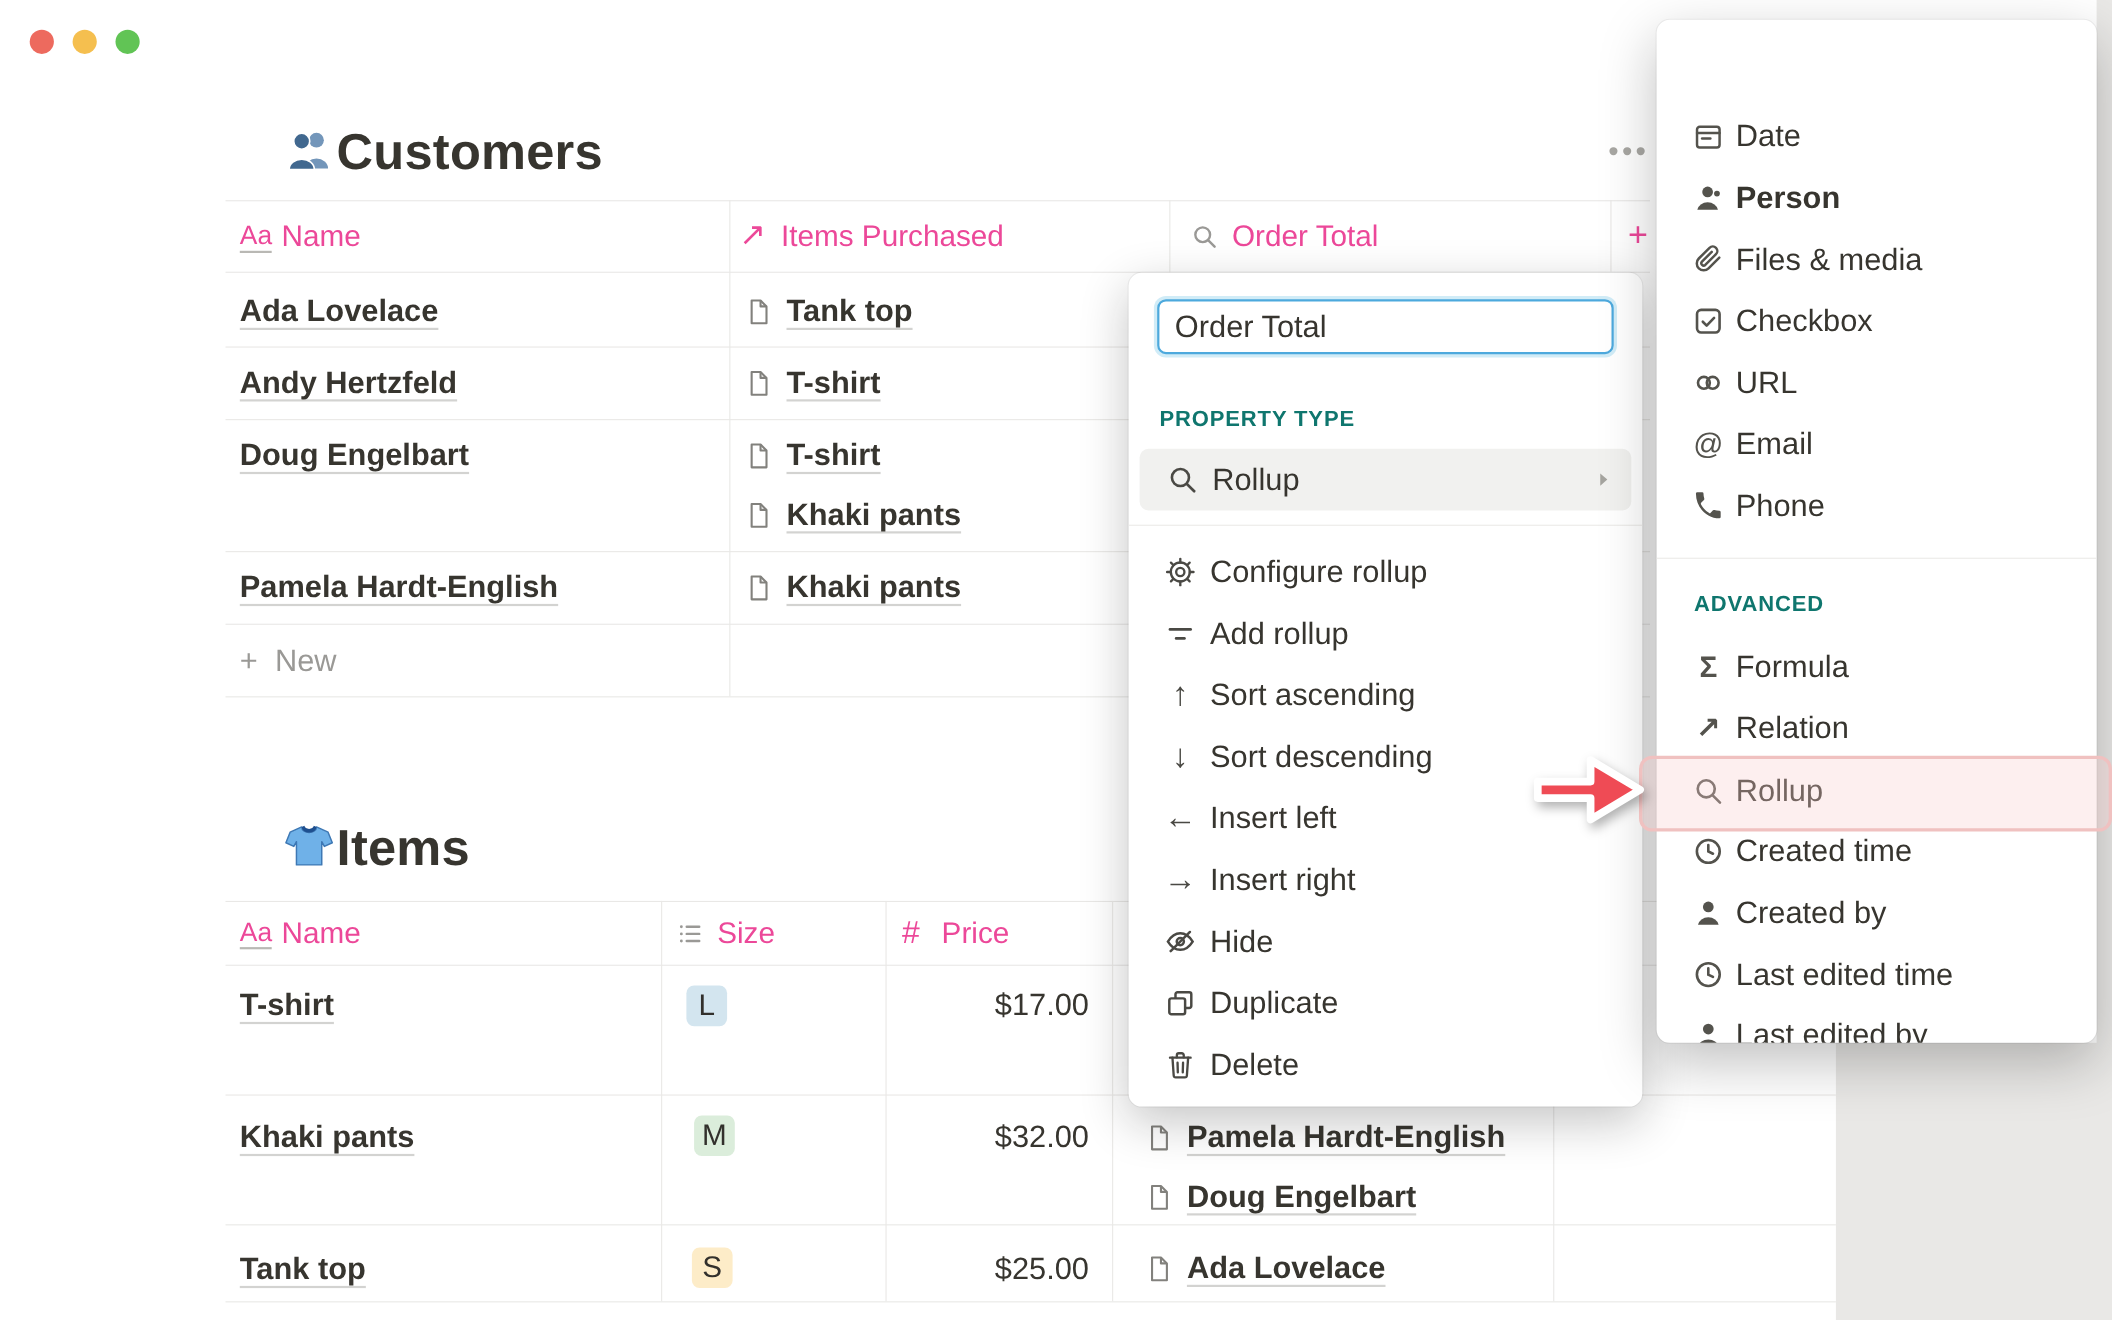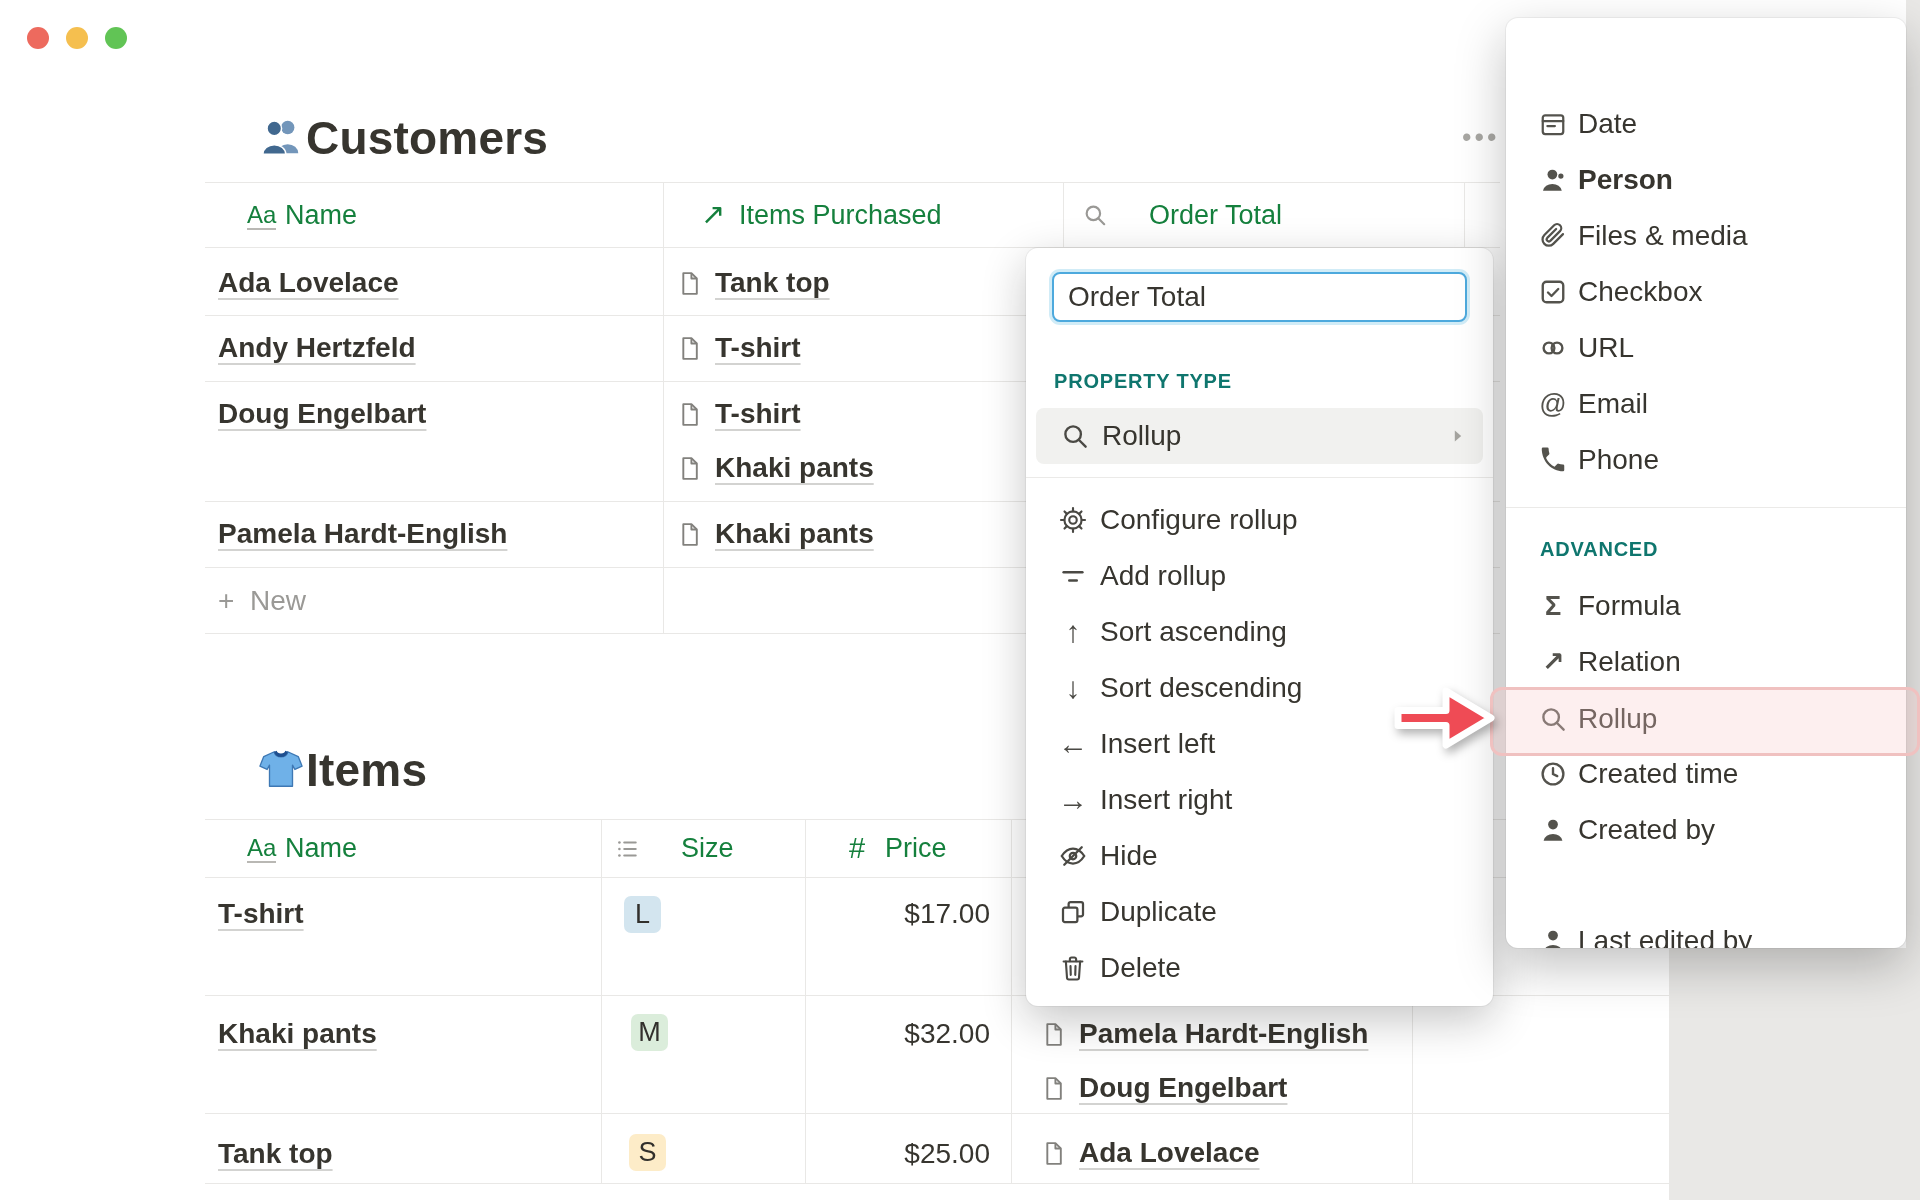"Aa" .hdr { color: #15803d -> #ec4899; margin-left: 29px -> none }
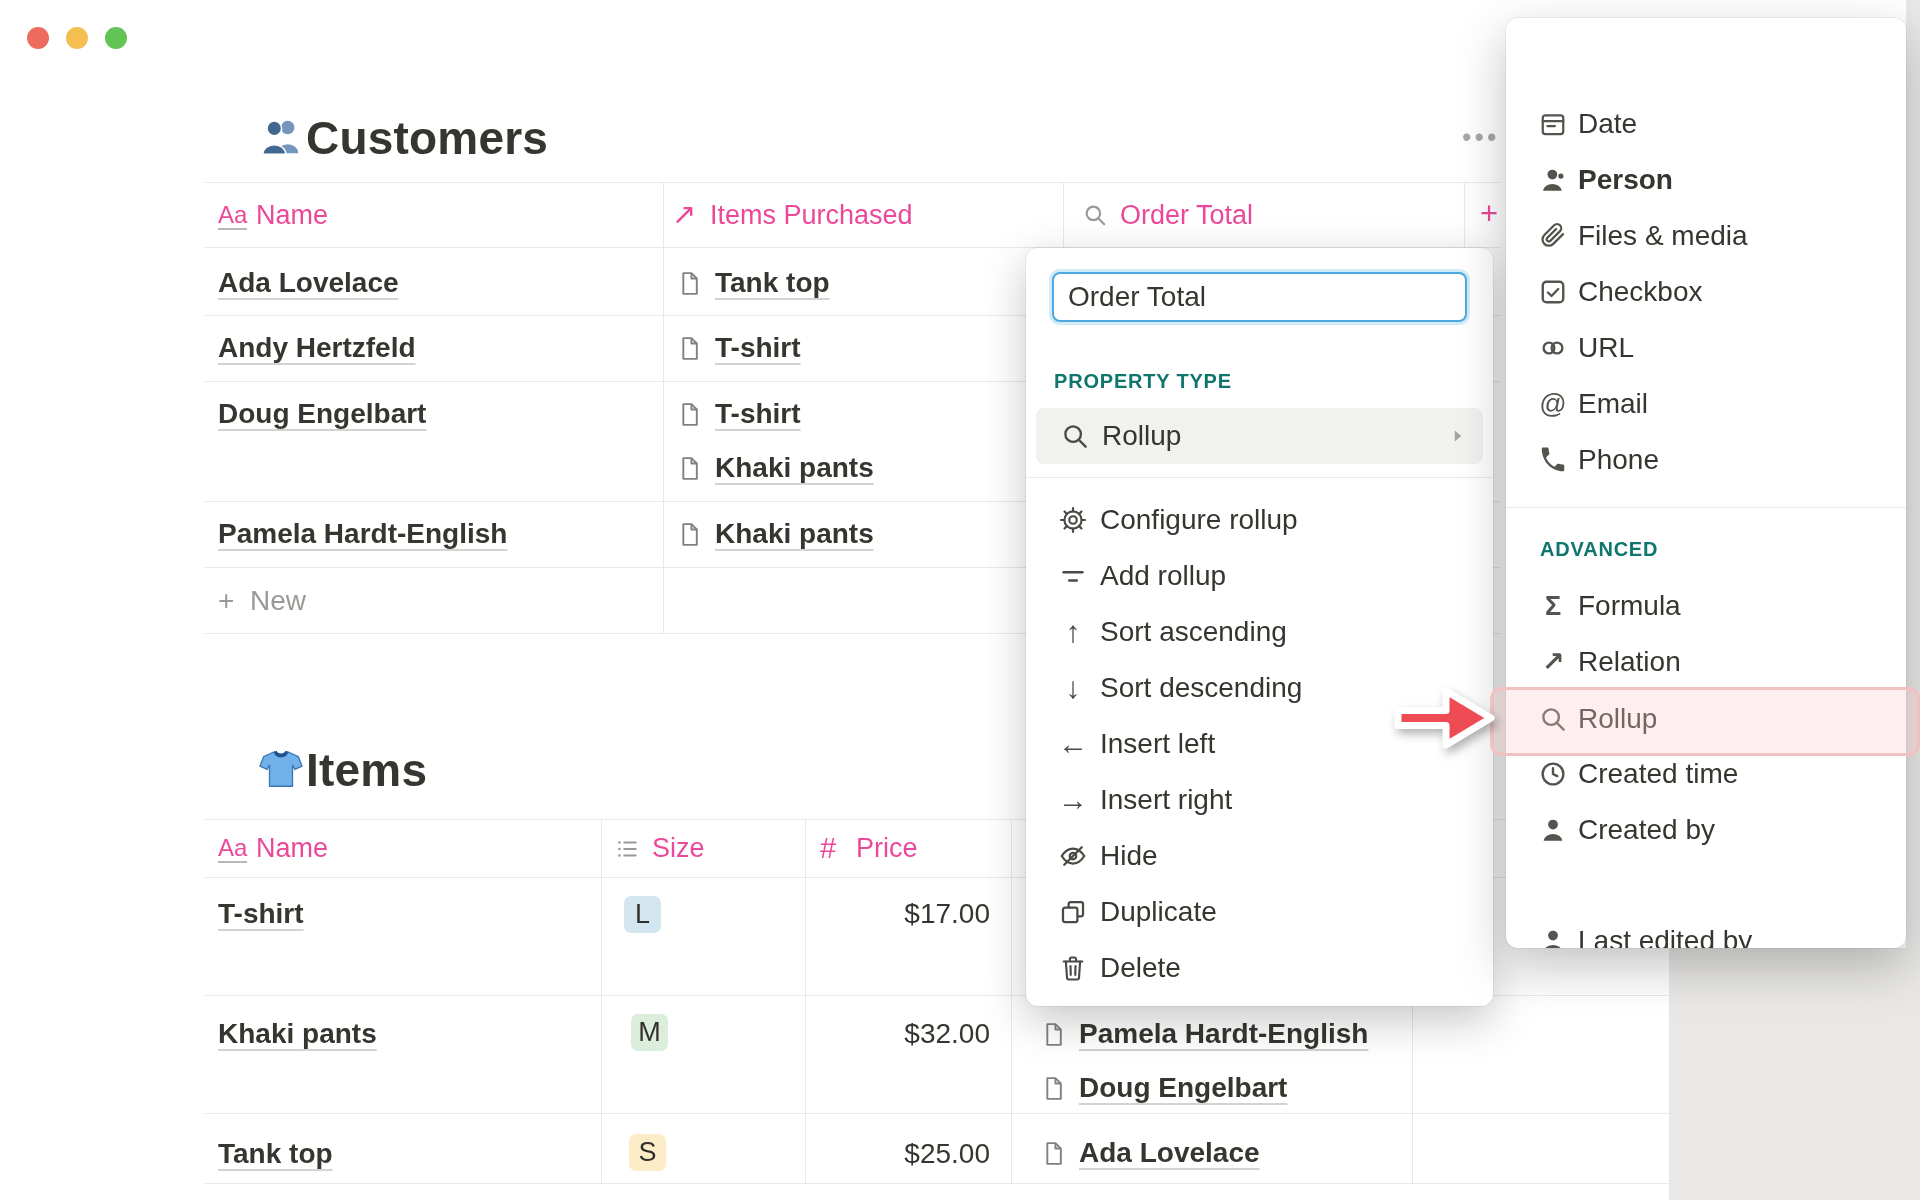"Last edited time" div.mitem { html: none -> <div> <span> <svg> <circle></circle> <path></path> </svg> </span> <span>Last edited time</span> </div> }
